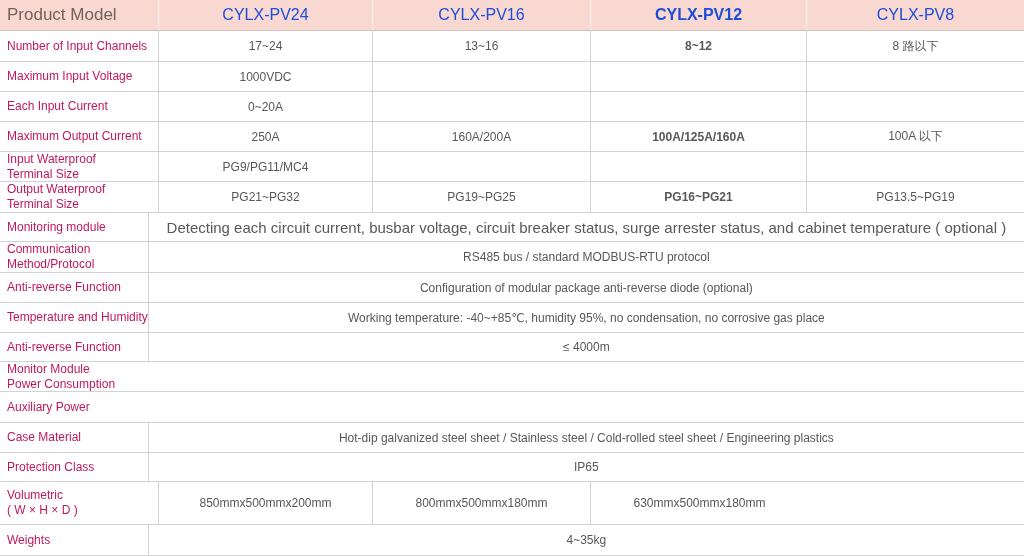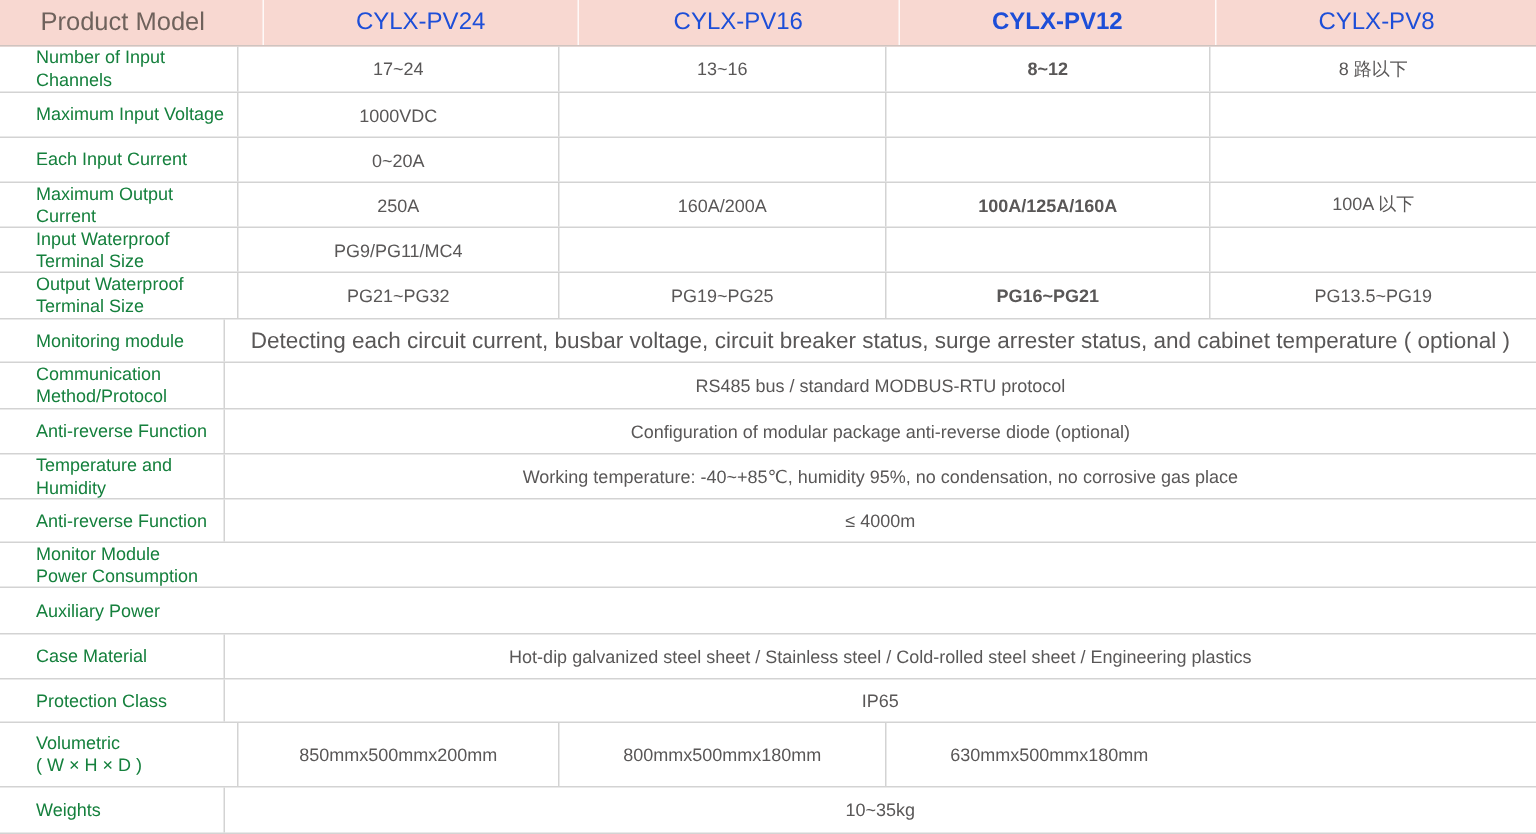"Product Model" .hrow { padding-left: 20px -> none }
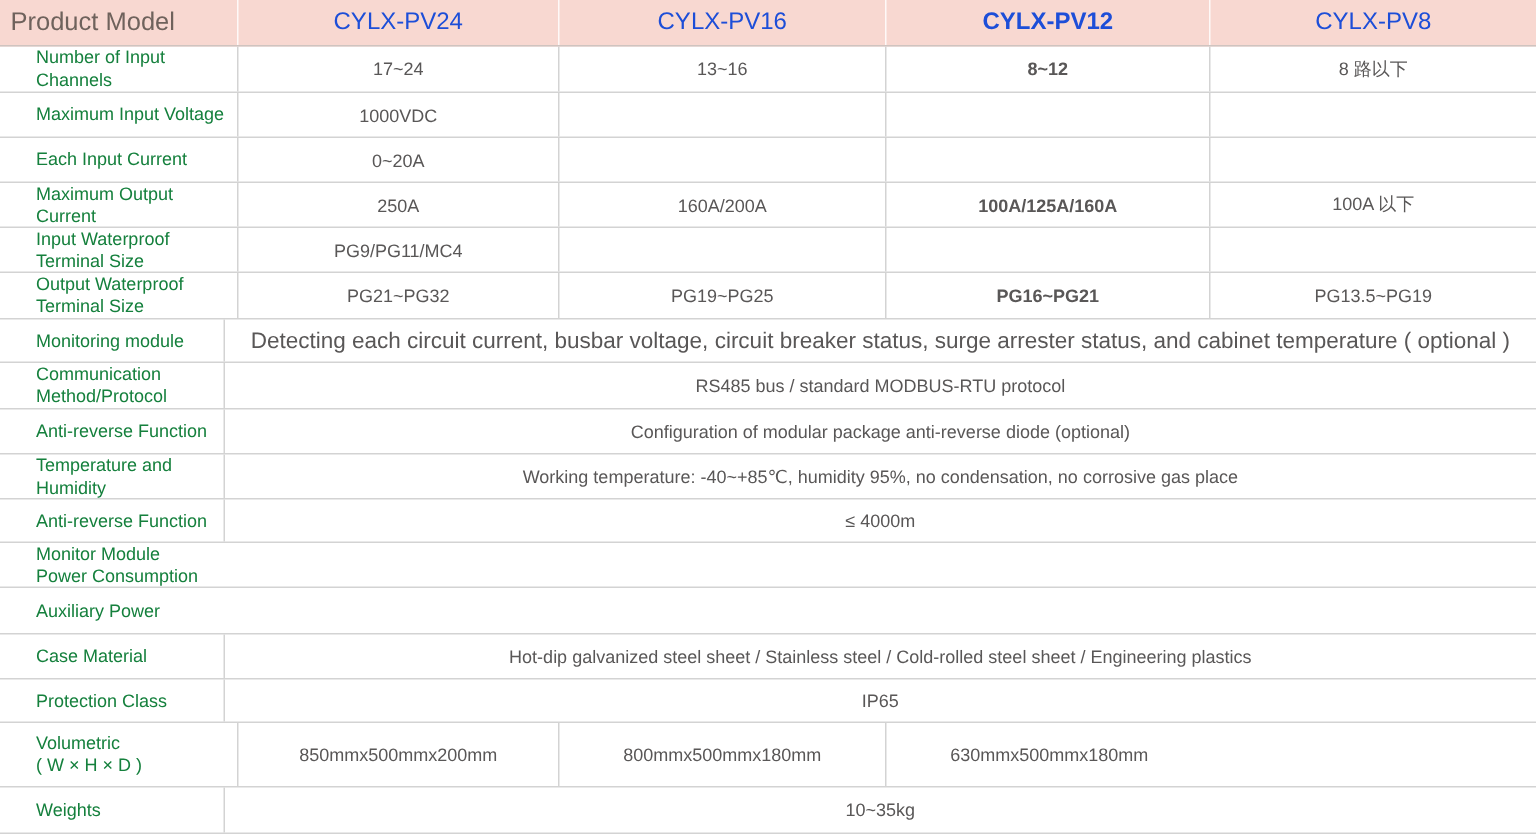"Number of Input Channels" .lab { color: #15803d -> #be185d; padding-left: 24px -> 7px }
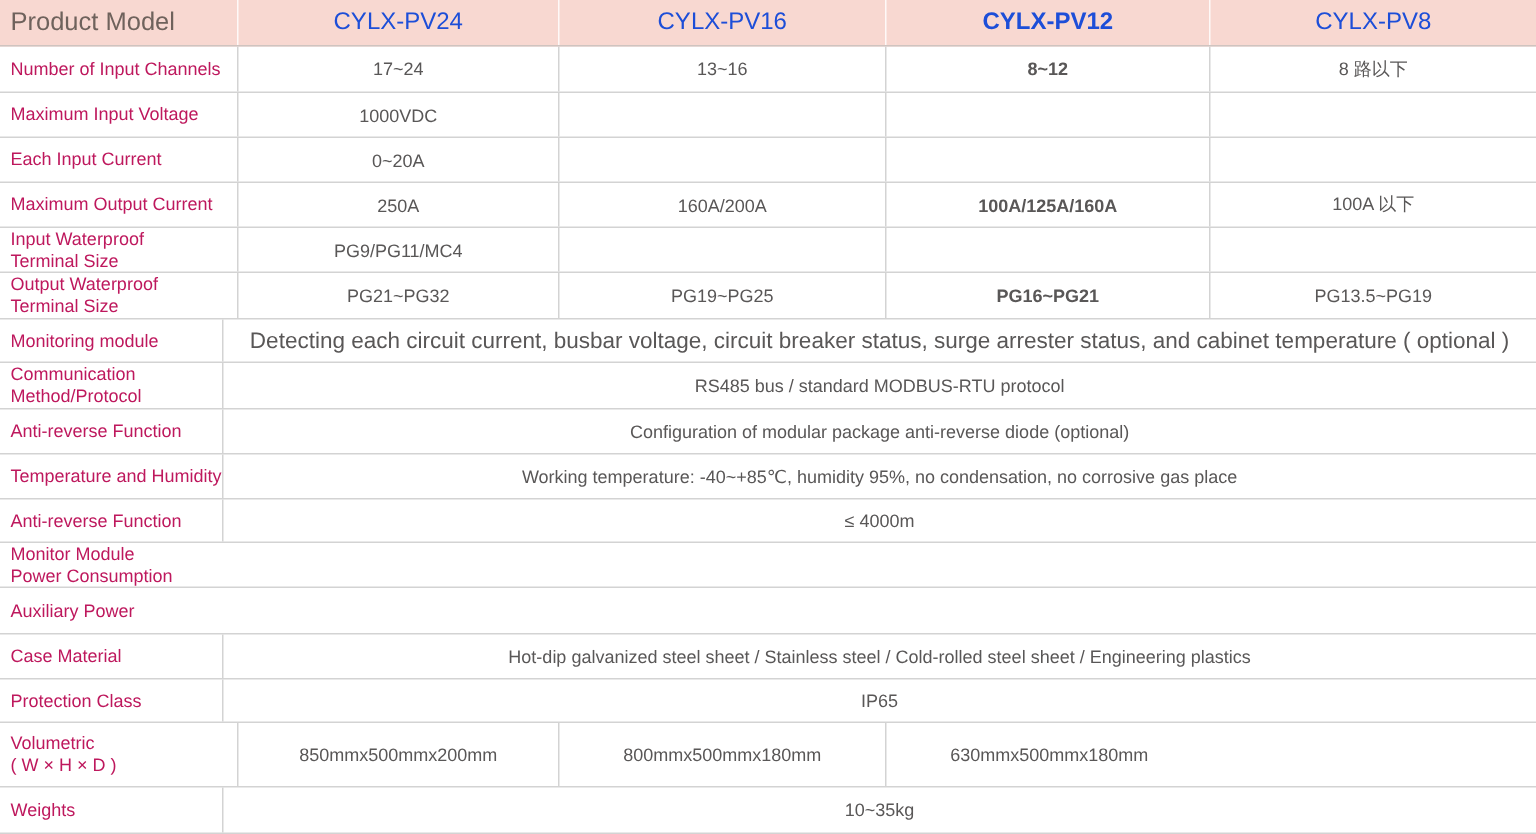"10~35kg" div.cell { text: 10 -> 4 }
